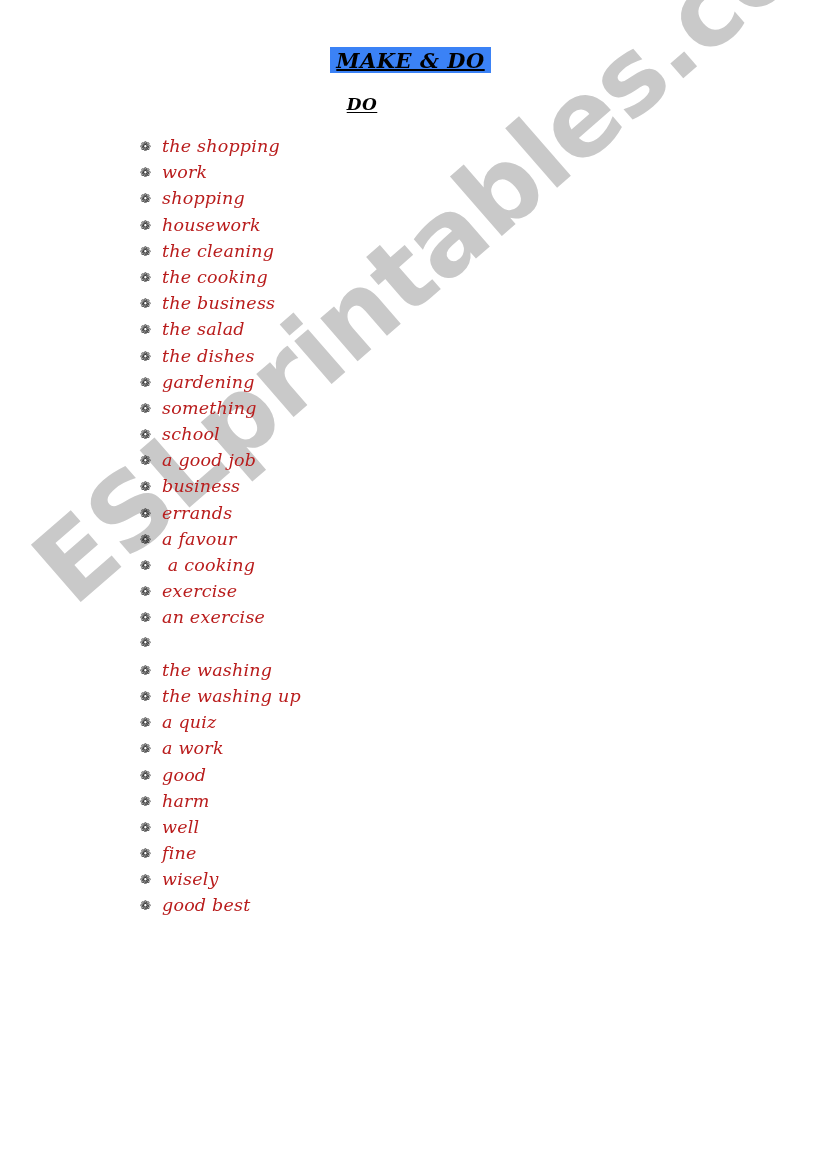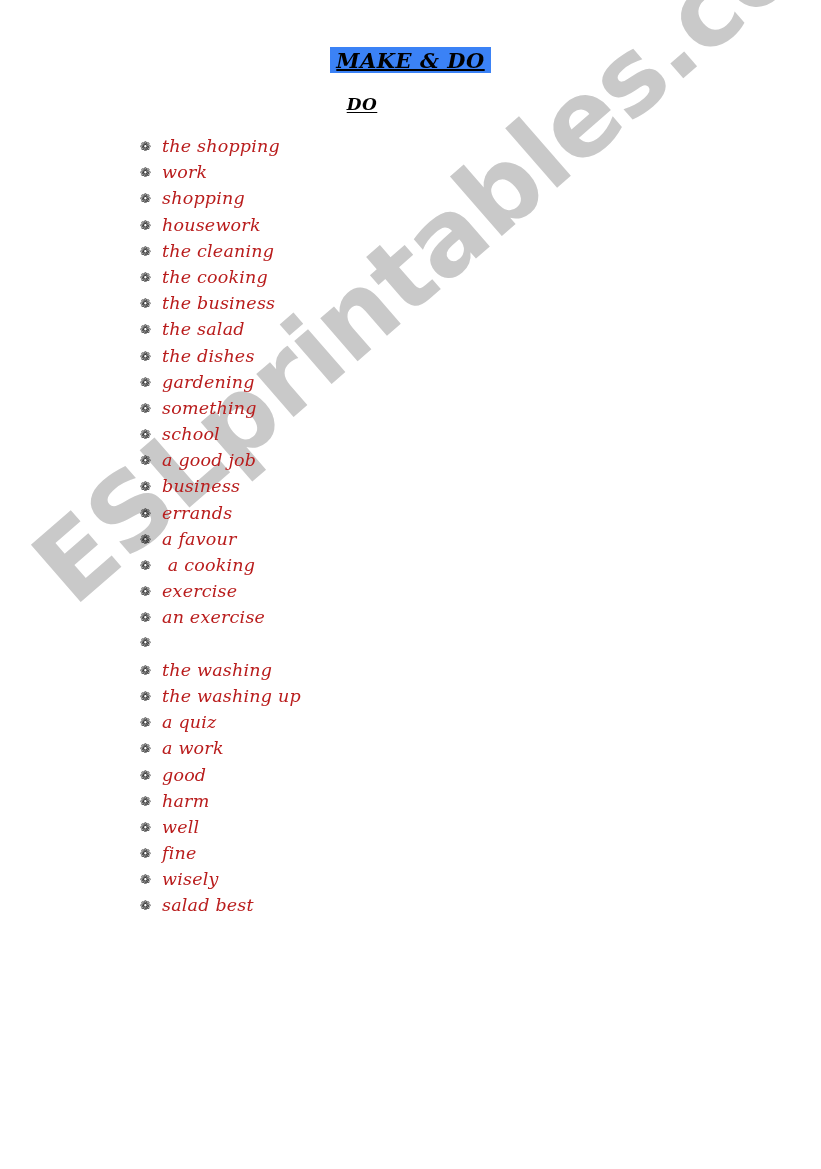"salad best" span.item-text { text: salad -> good }
